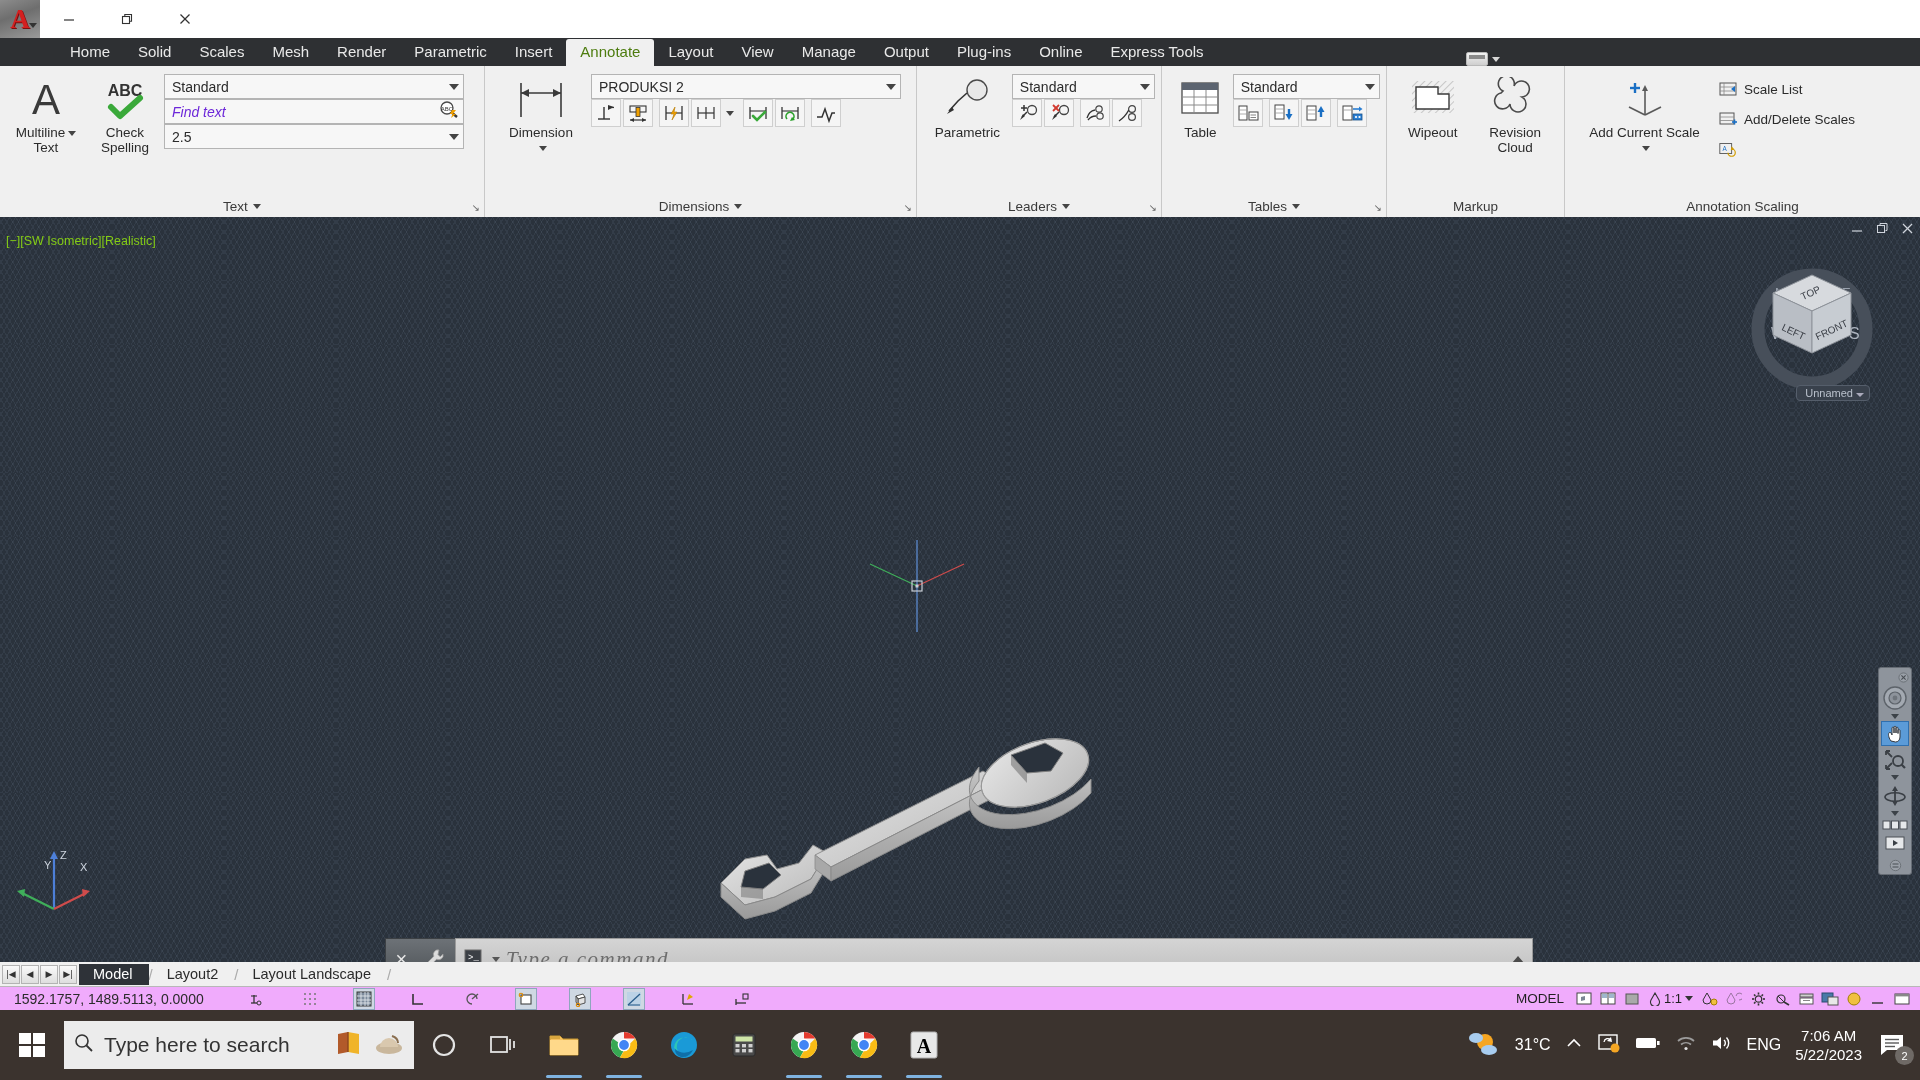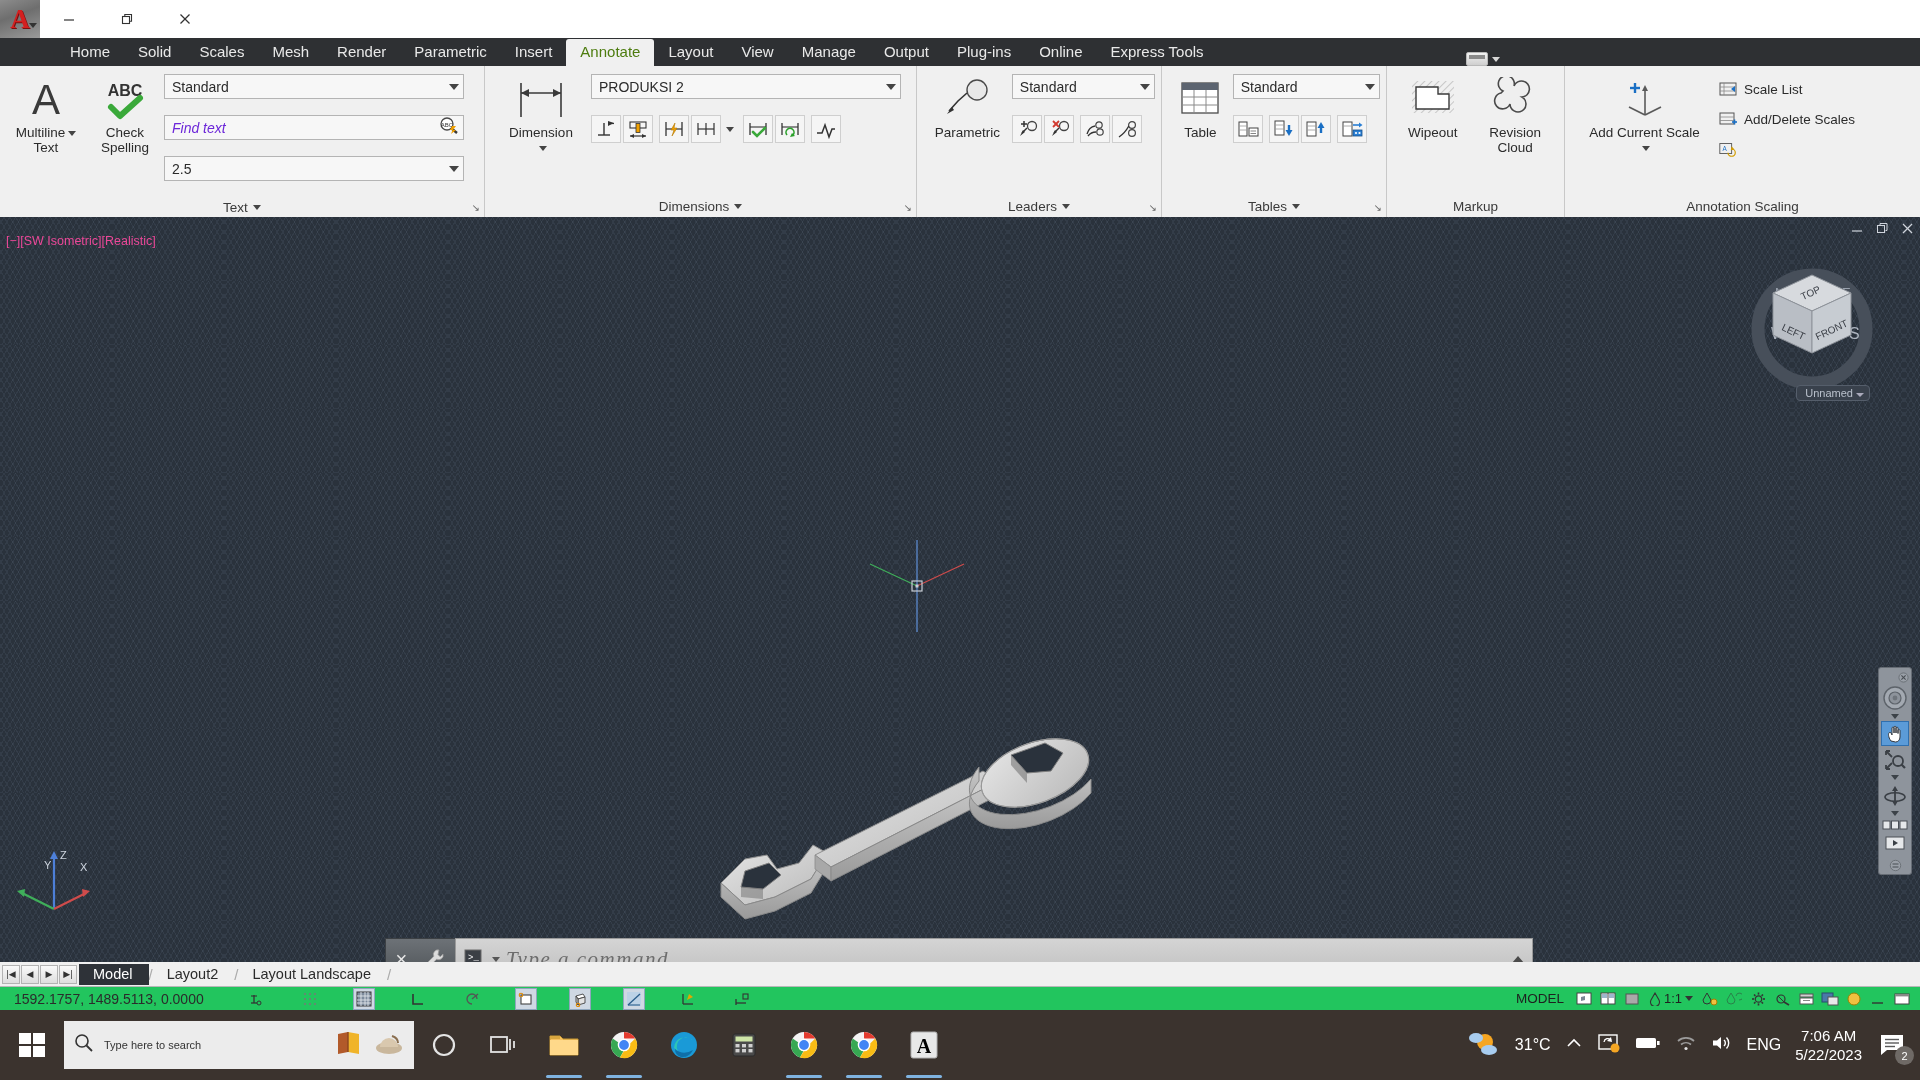"Standard" .combo { margin-bottom: 16px -> 0 }
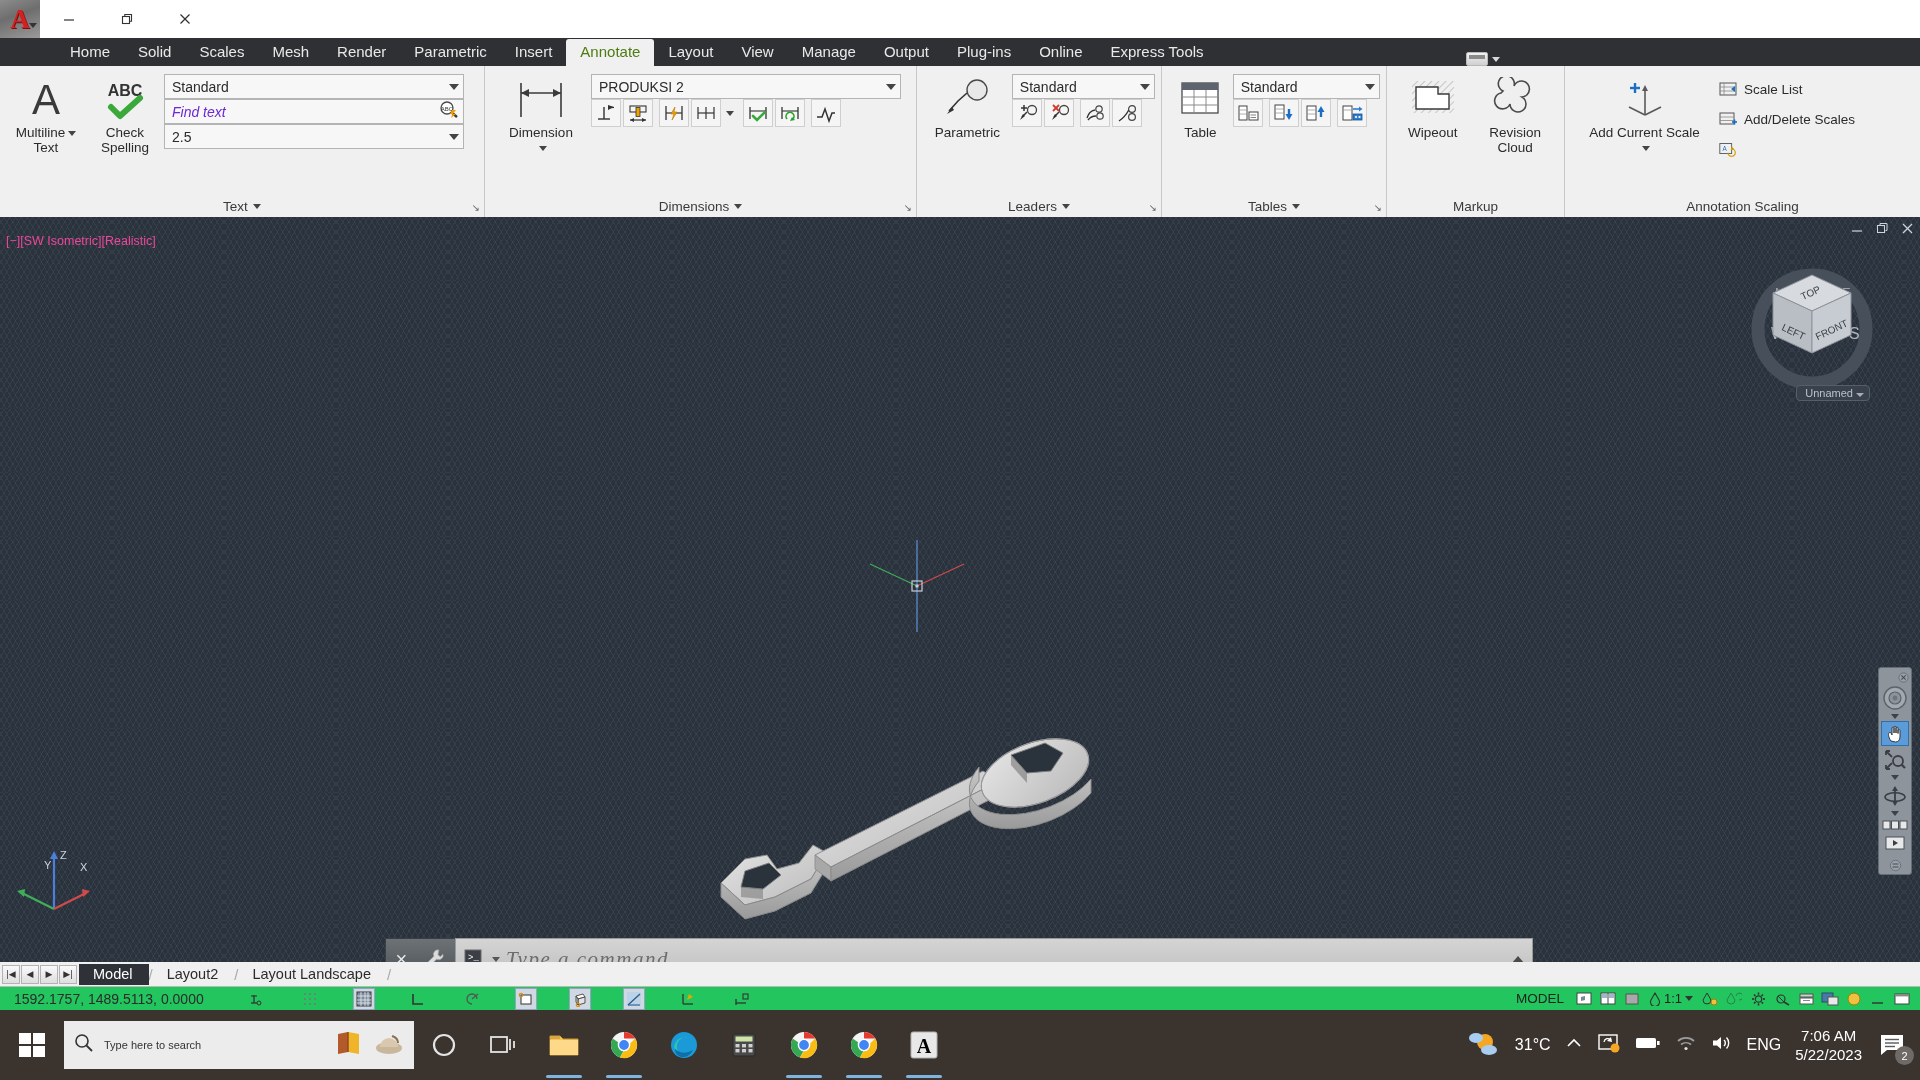"[−][SW Isometric][Realistic]" .vp-label { color: #ec4899 -> #84cc16 }
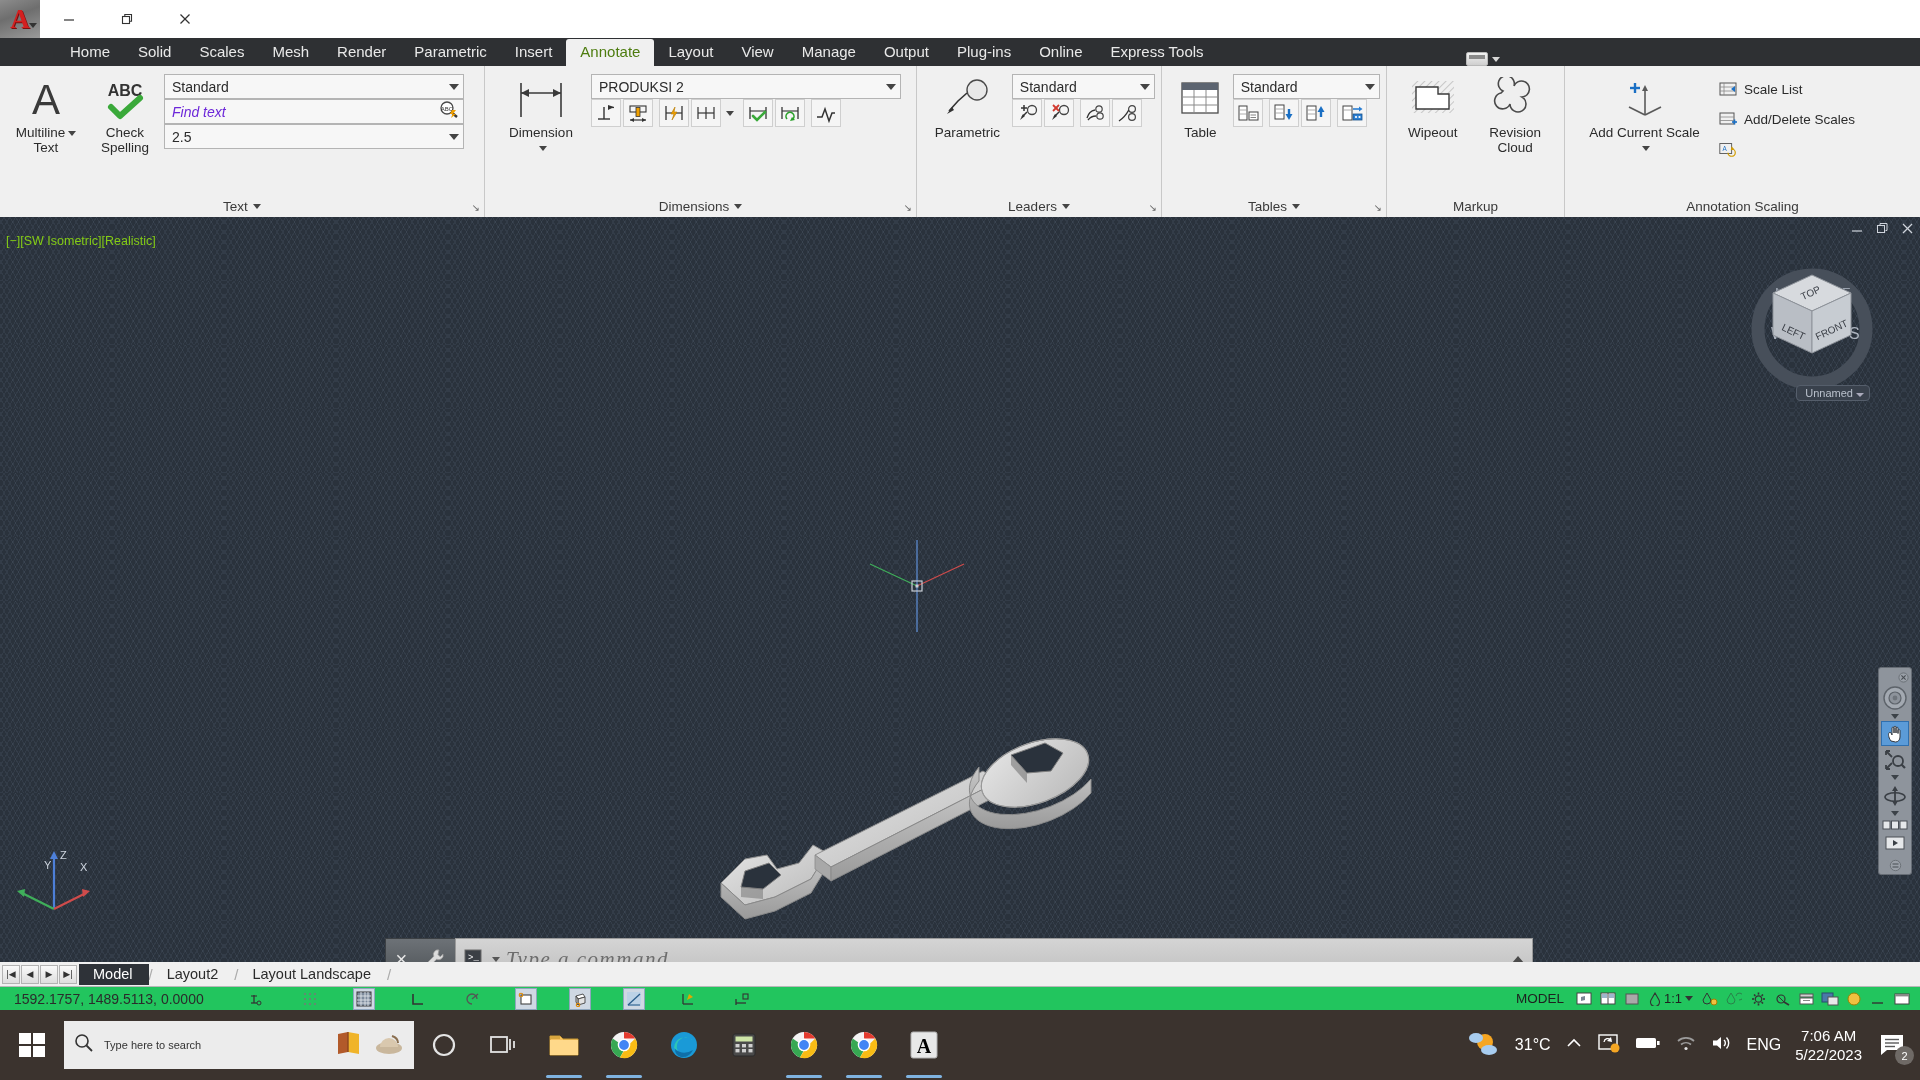"1592.1757, 1489.5113, 0.0000" .statusbar { background: #22c55e -> #f0abfc }
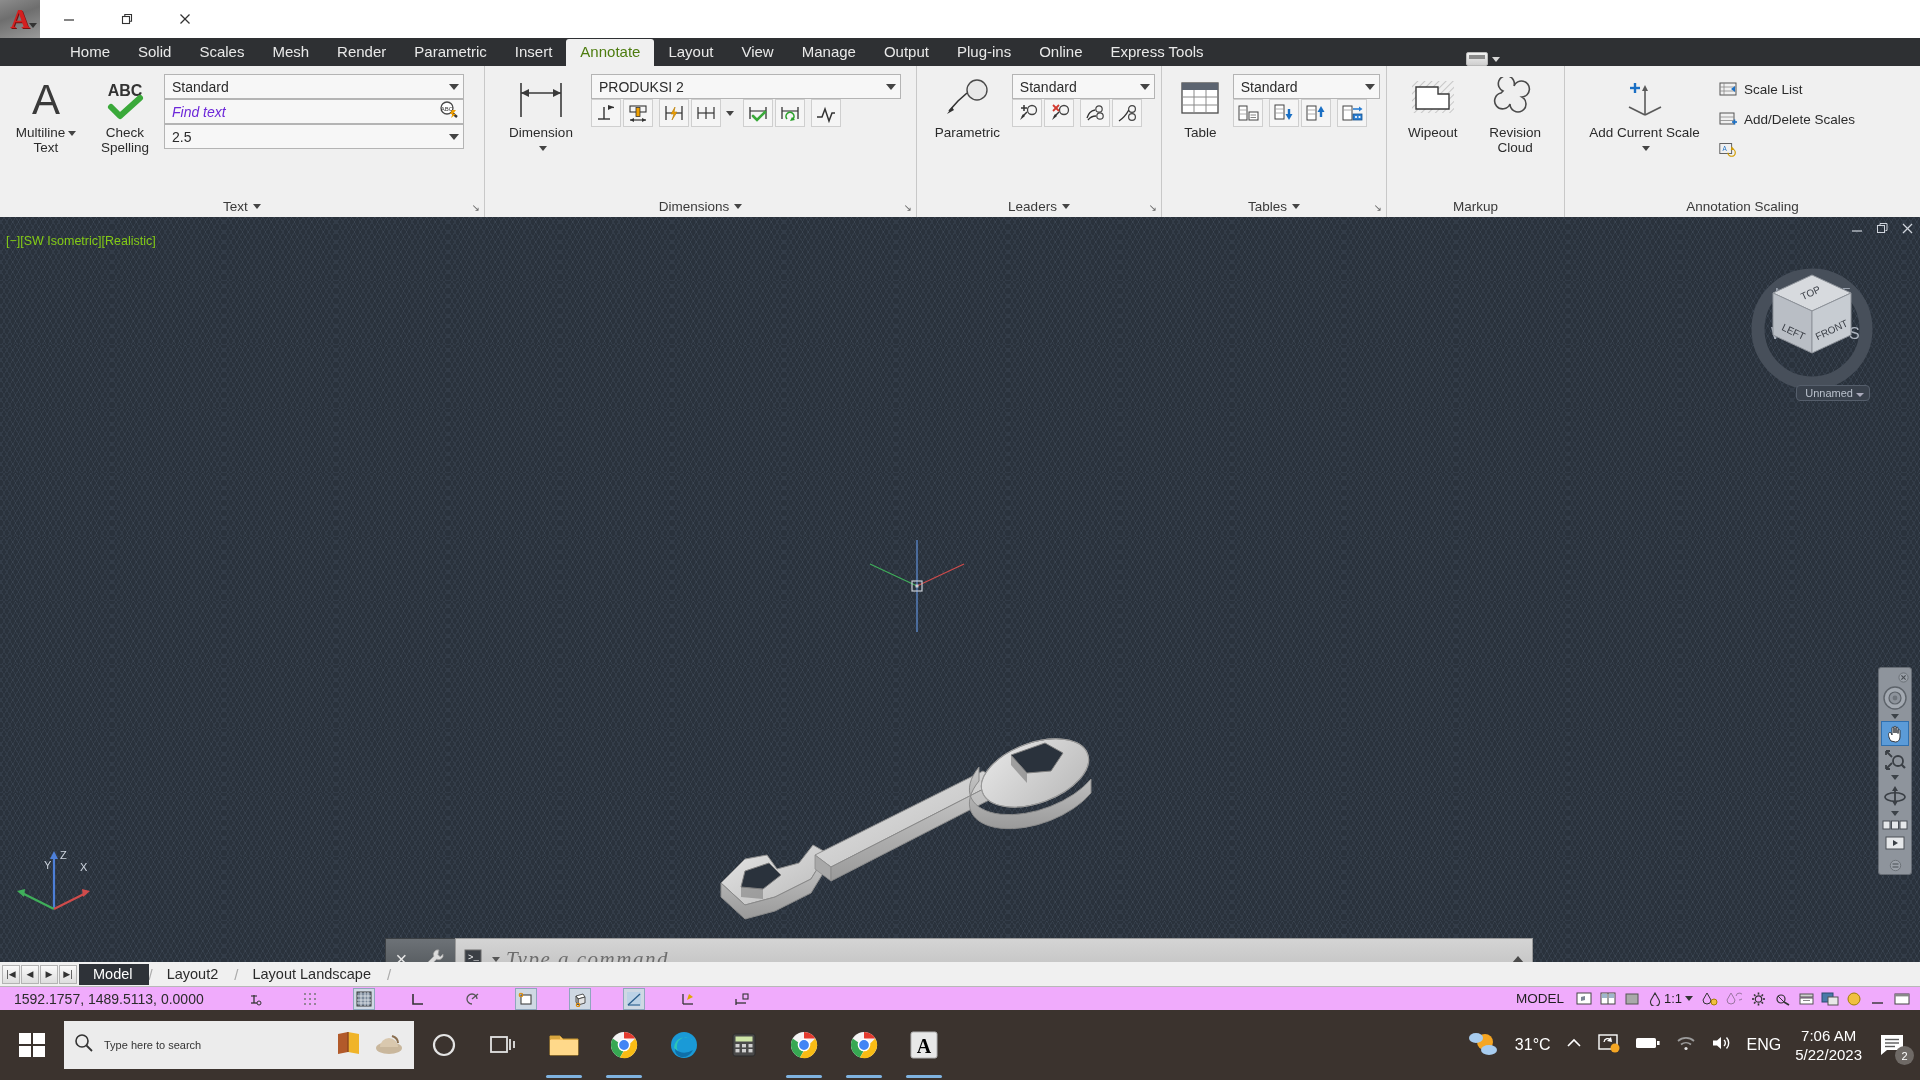"Type here to search" .searchbox .txt { font-size: 11px -> 21px }
